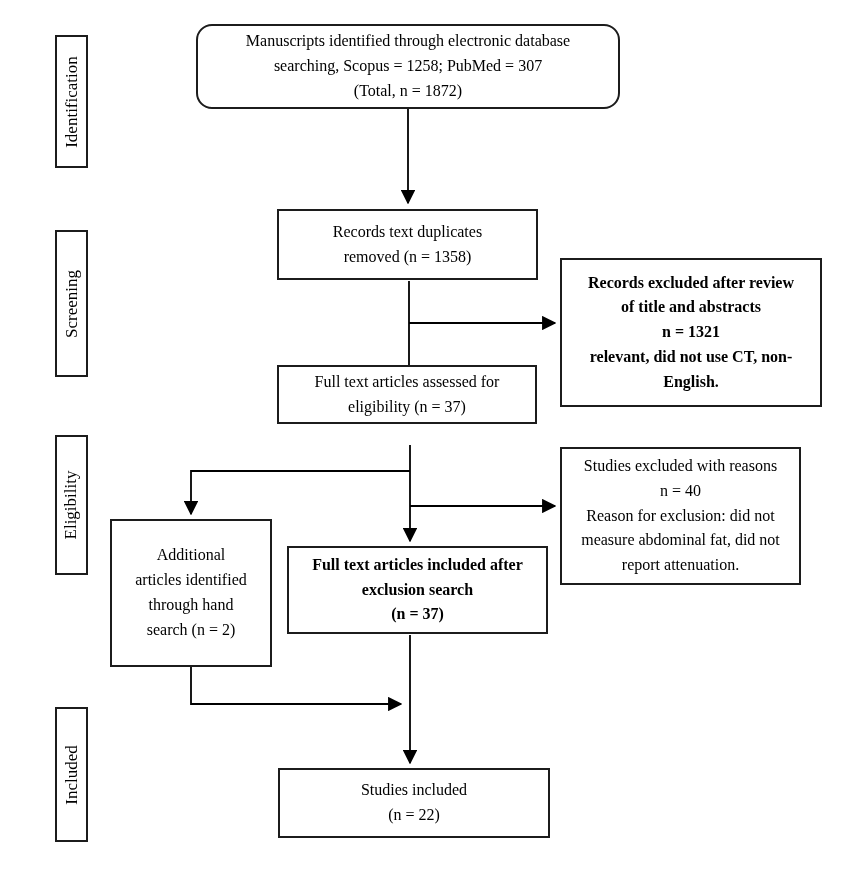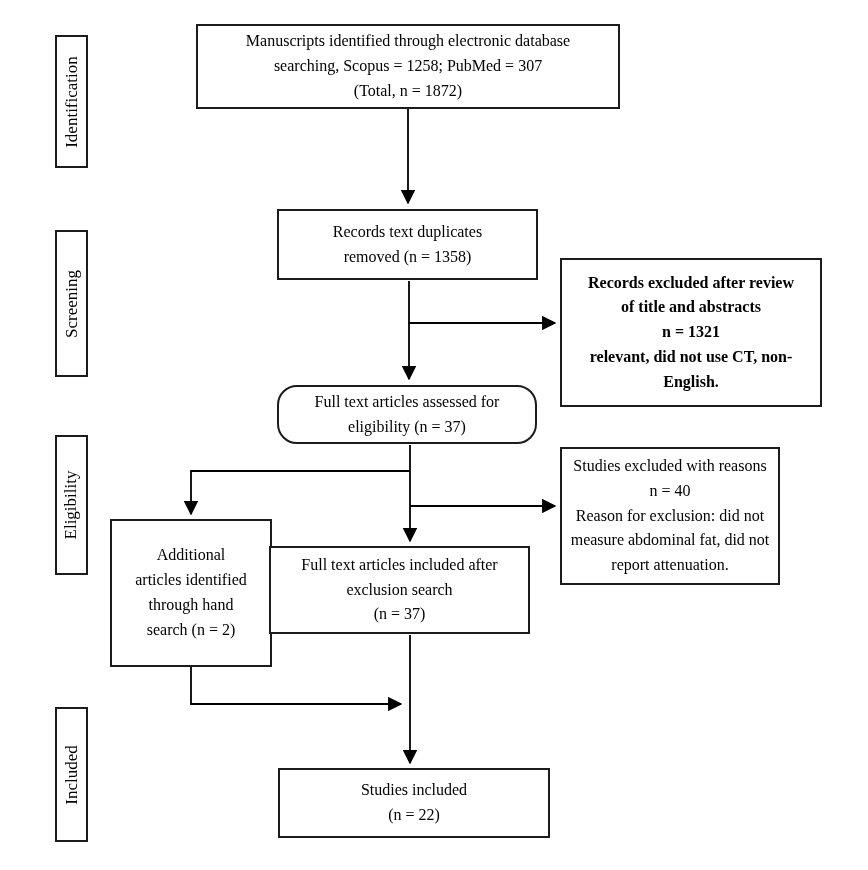"Manuscripts identified through" #box-identified { border-radius: none -> 16px }
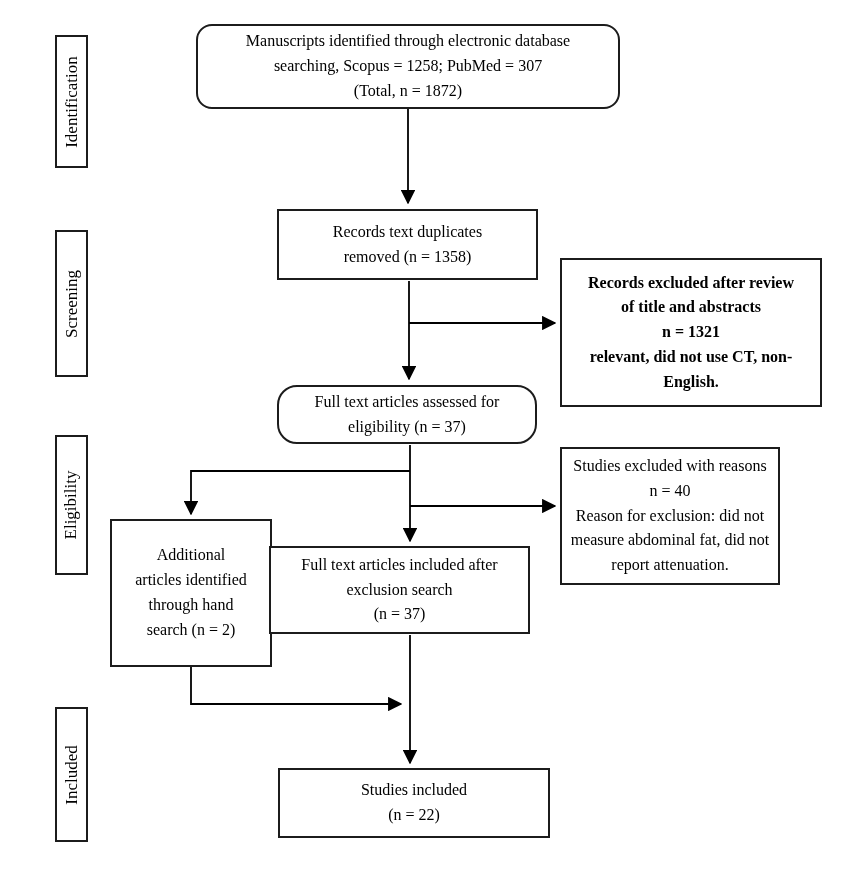"Full text articles assessed for" #box-fulltext-assessed { border-radius: 20px -> none; top: 385px -> 365px }
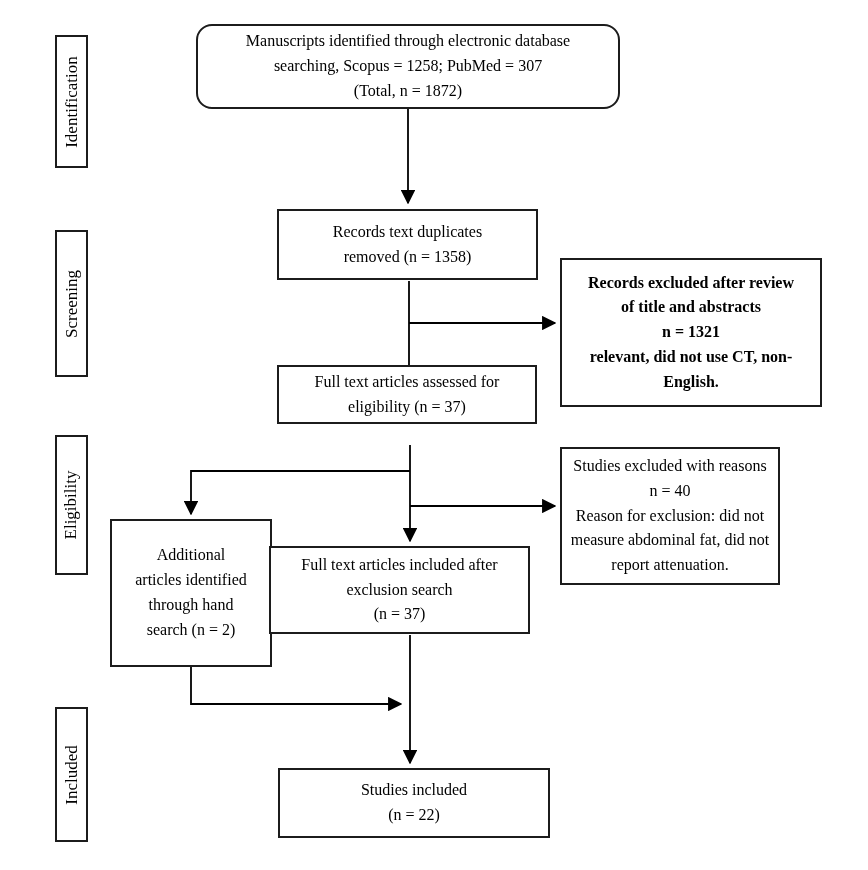"Studies excluded with reasons" #box-studies-excluded { width: 220px -> 241px }
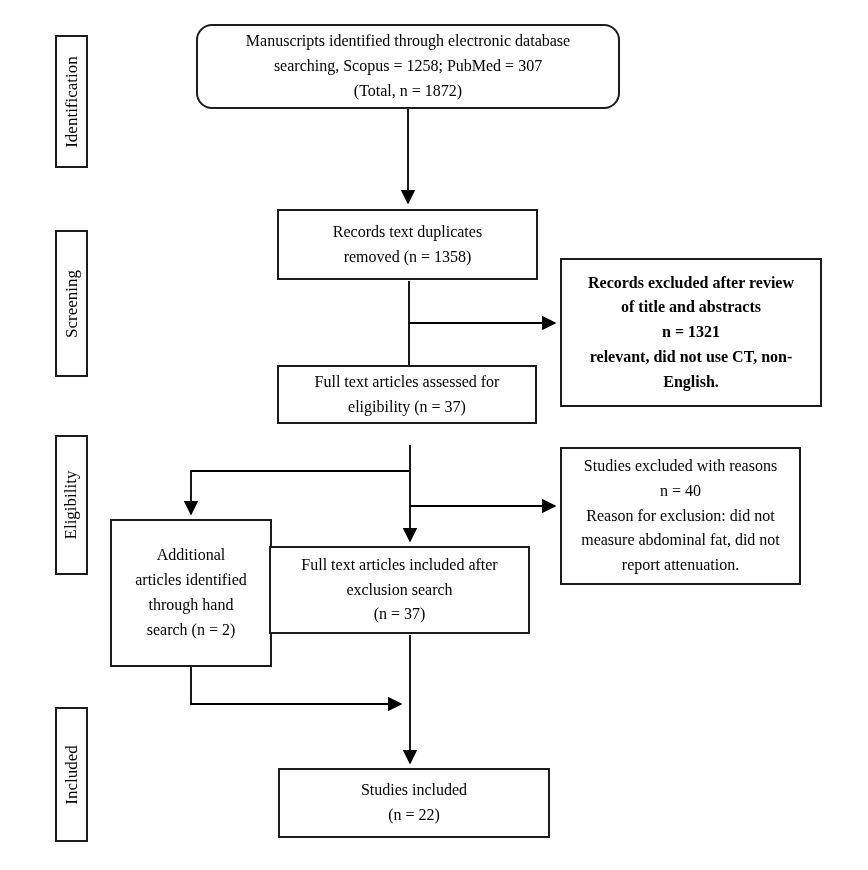"Full text articles included after" #box-fulltext-included { font-weight: none -> bold; left: 269px -> 287px }
